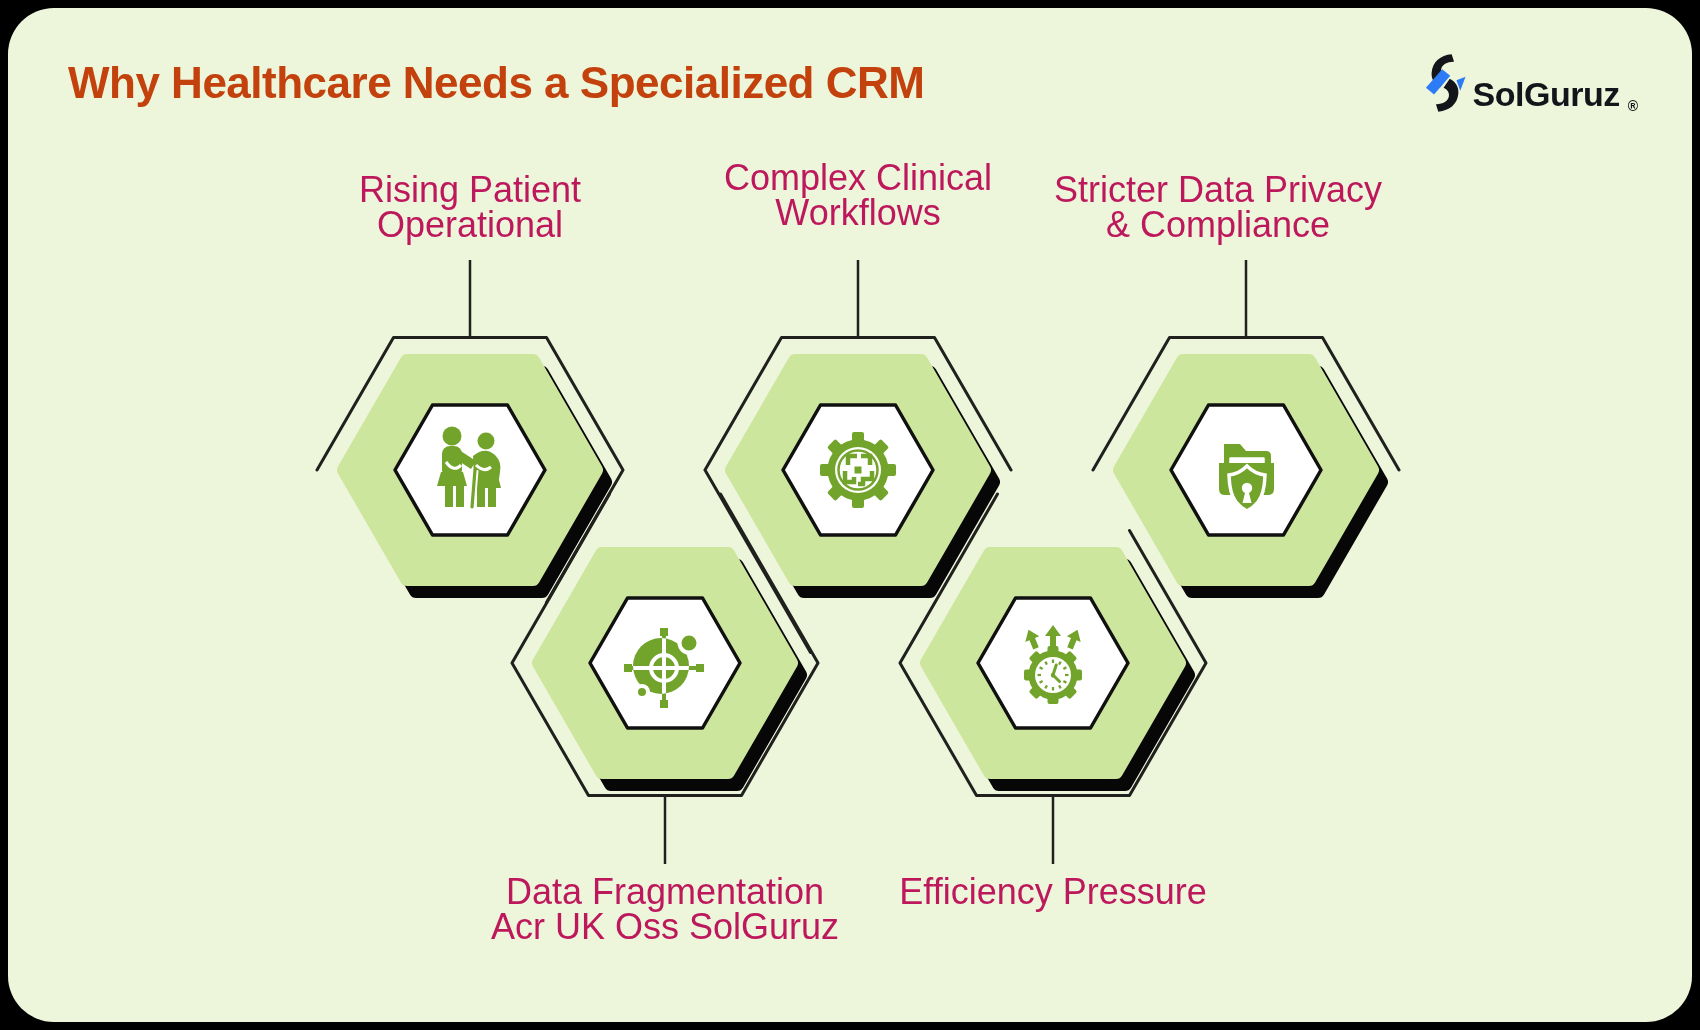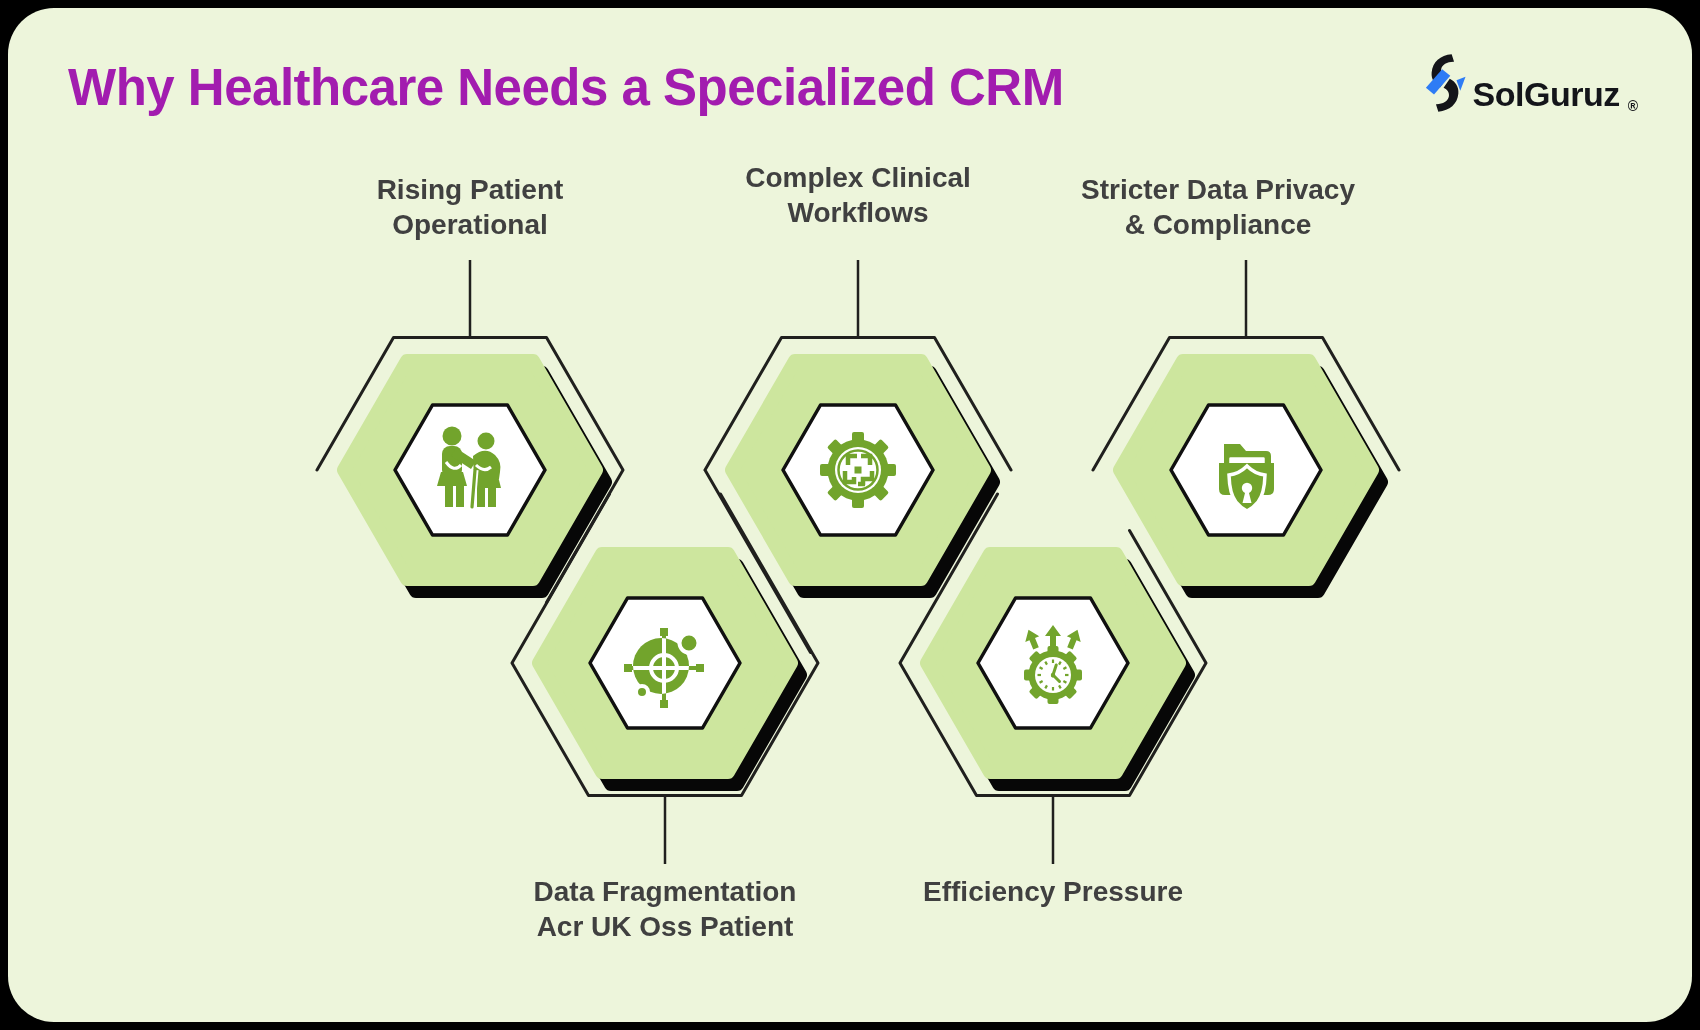"Why Healthcare Needs a Specialized" .page-title { color: #a21caf -> #c2410c; font-size: 51px -> 44px }
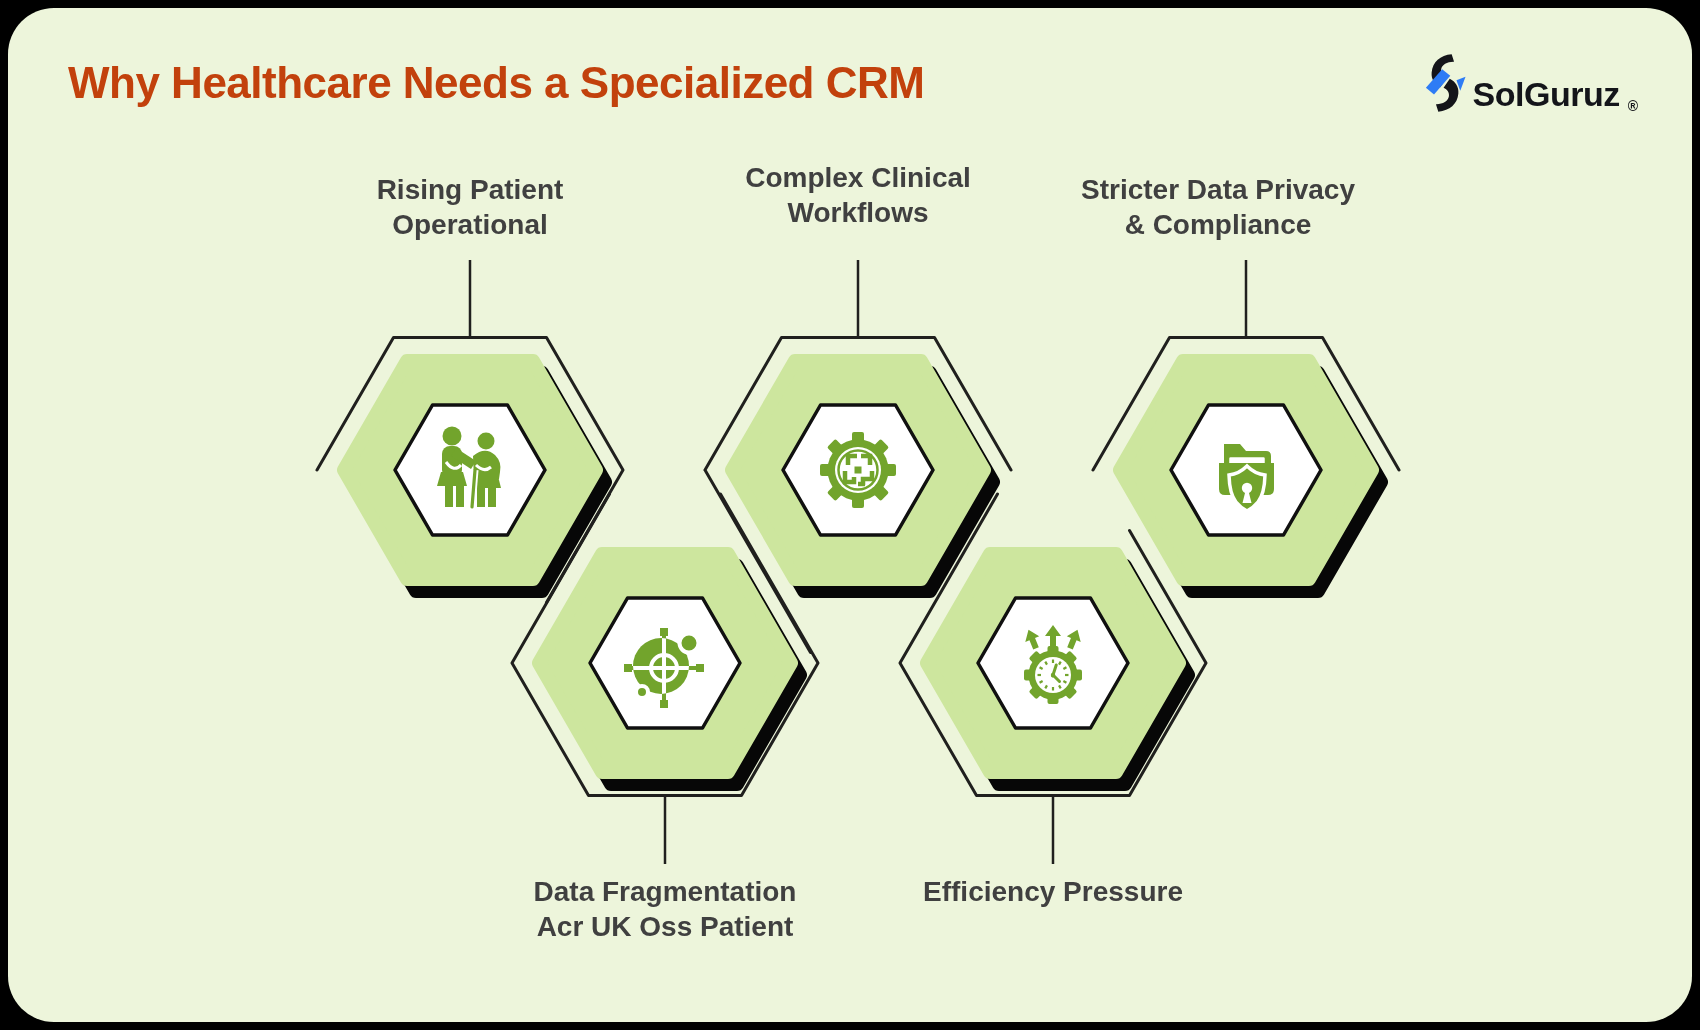"Rising Patient" .hex-label { color: #404040 -> #be185d; font-size: 28px -> 36px; font-weight: 700 -> 400 }
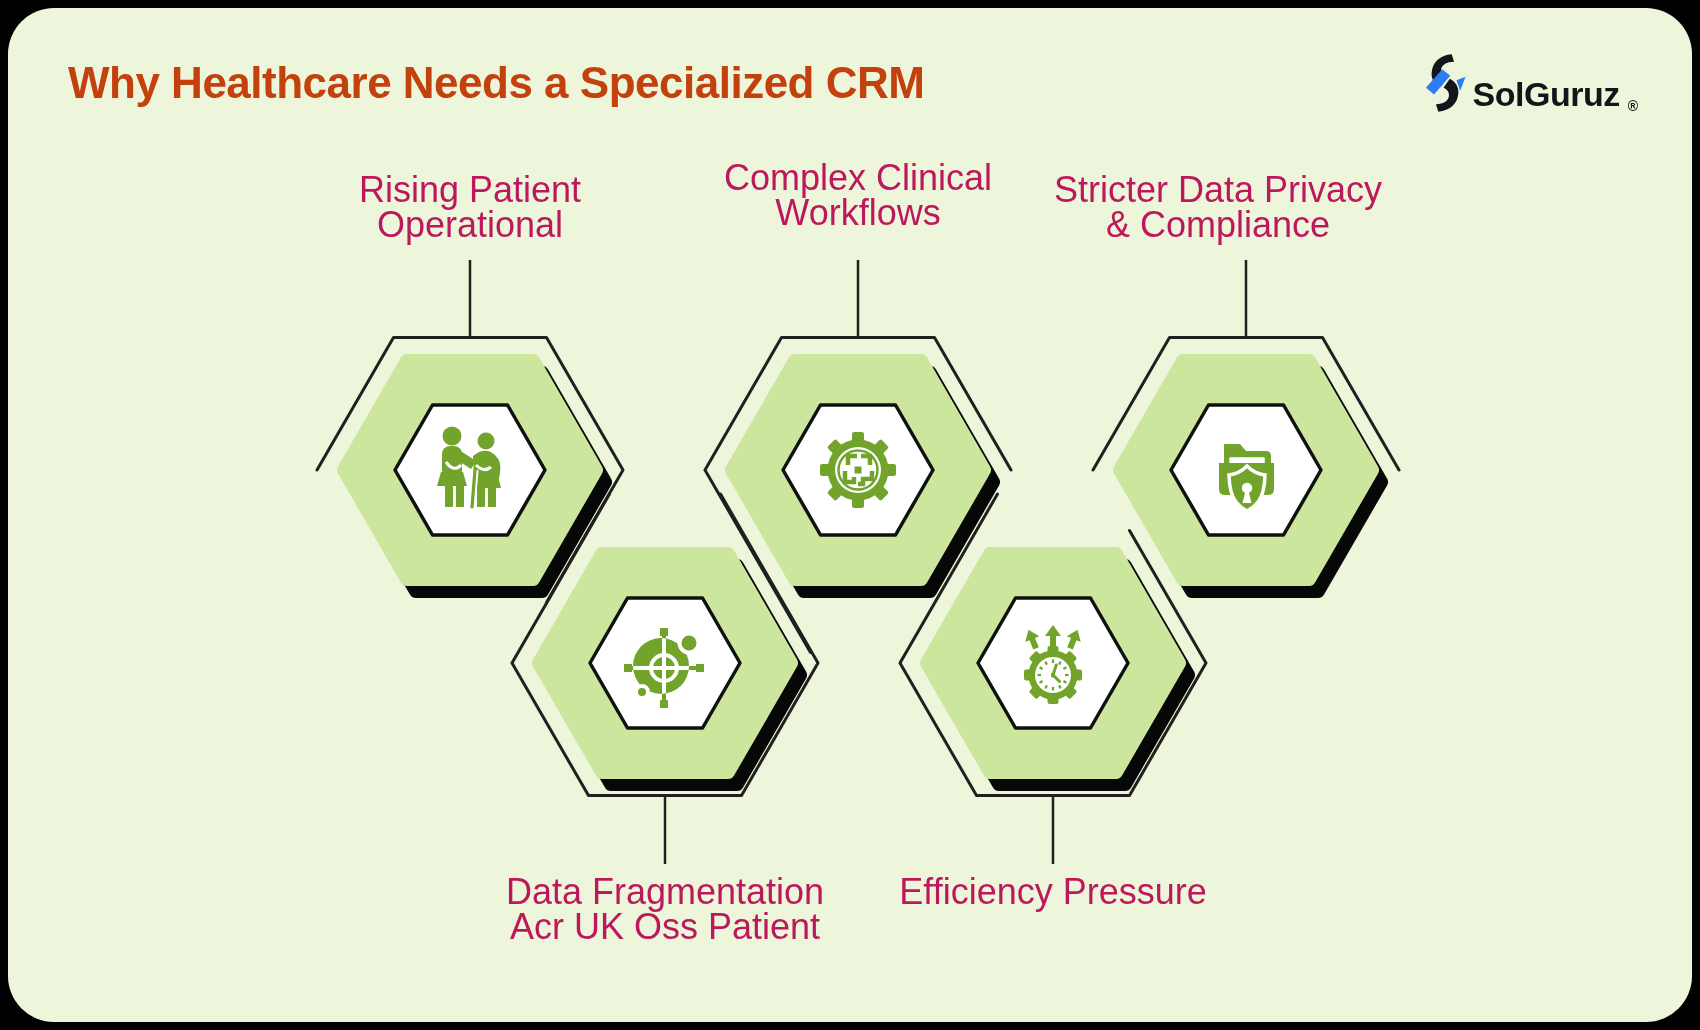"Acr UK Oss Patient" div { text: Patient -> SolGuruz }
